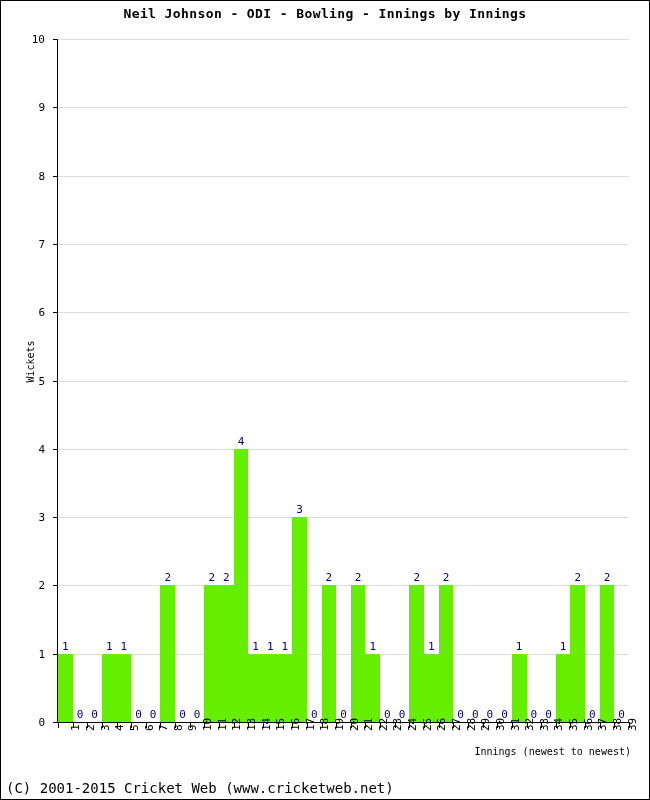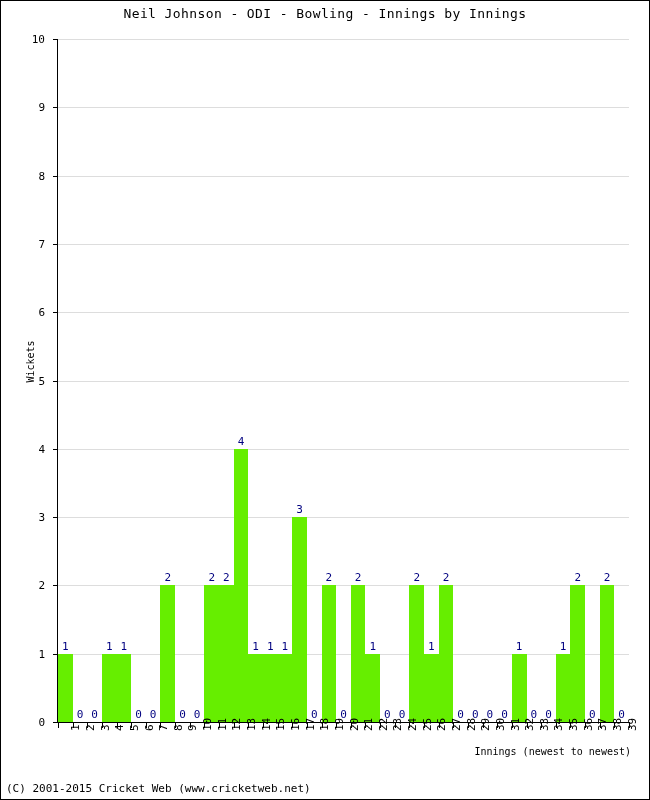"Neil Johnson - ODI -" #chart-title { font-weight: normal -> bold }
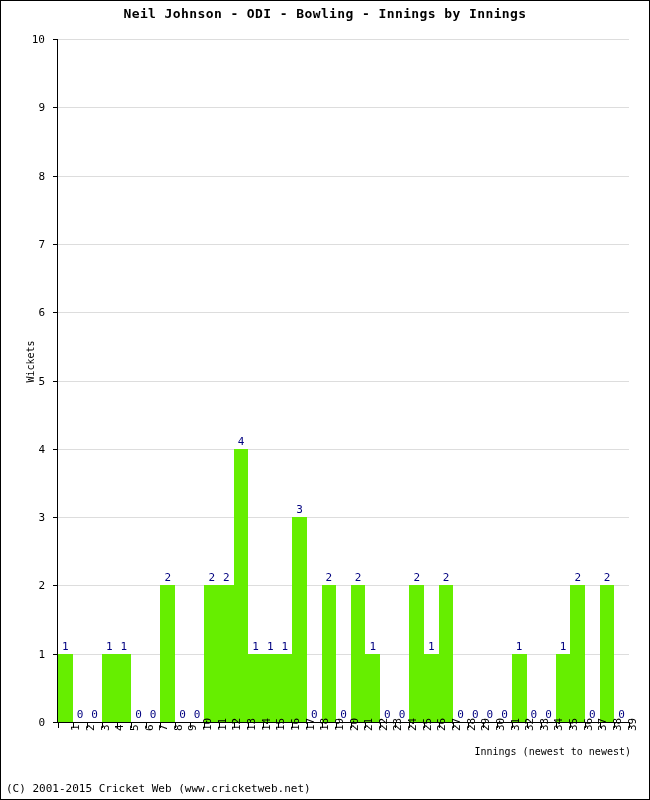"(C) 2001-2015 Cricket Web" #footer { font-size: 11px -> 14px }
